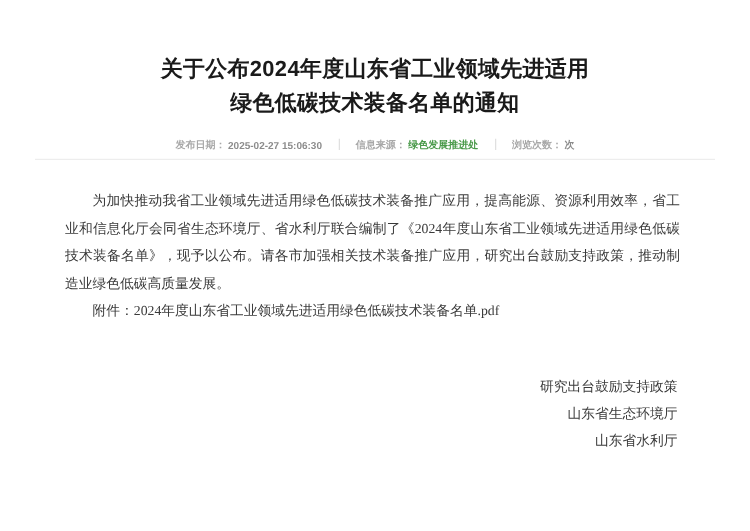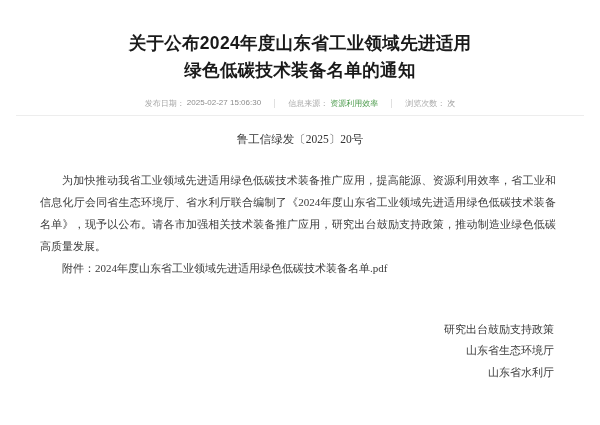"关于公布2024年度山东省工业领域先进适用" .page { padding: 4px -> 16px }
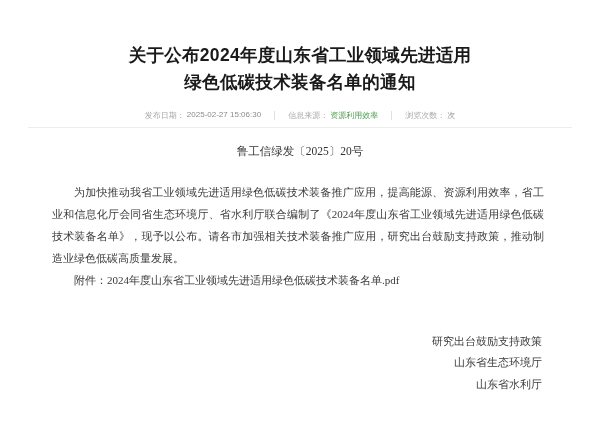"发布日期：" .meta-item { align-items: flex-start -> flex-end; font-weight: none -> bold }
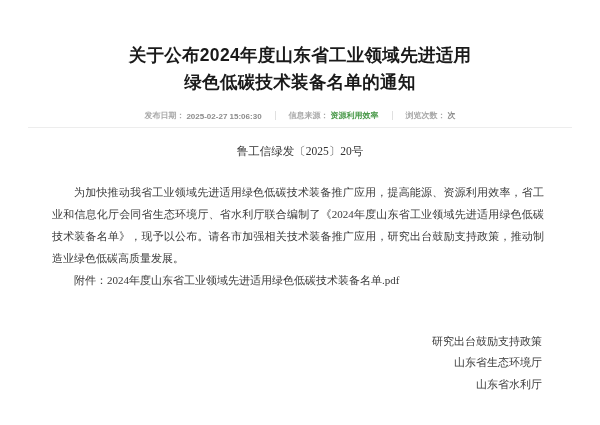"资源利用效率" span.meta-value { text: 资源利用效率 -> 绿色发展推进处 }
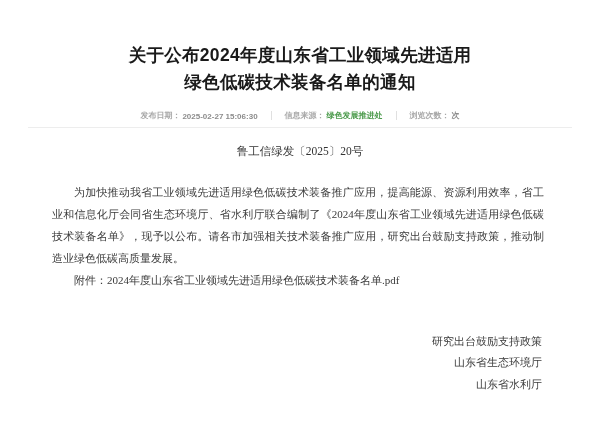"鲁工信绿发〔2025〕20号" div.doc-number { html: <div>鲁工信绿发〔2025〕20号</div> -> none }
